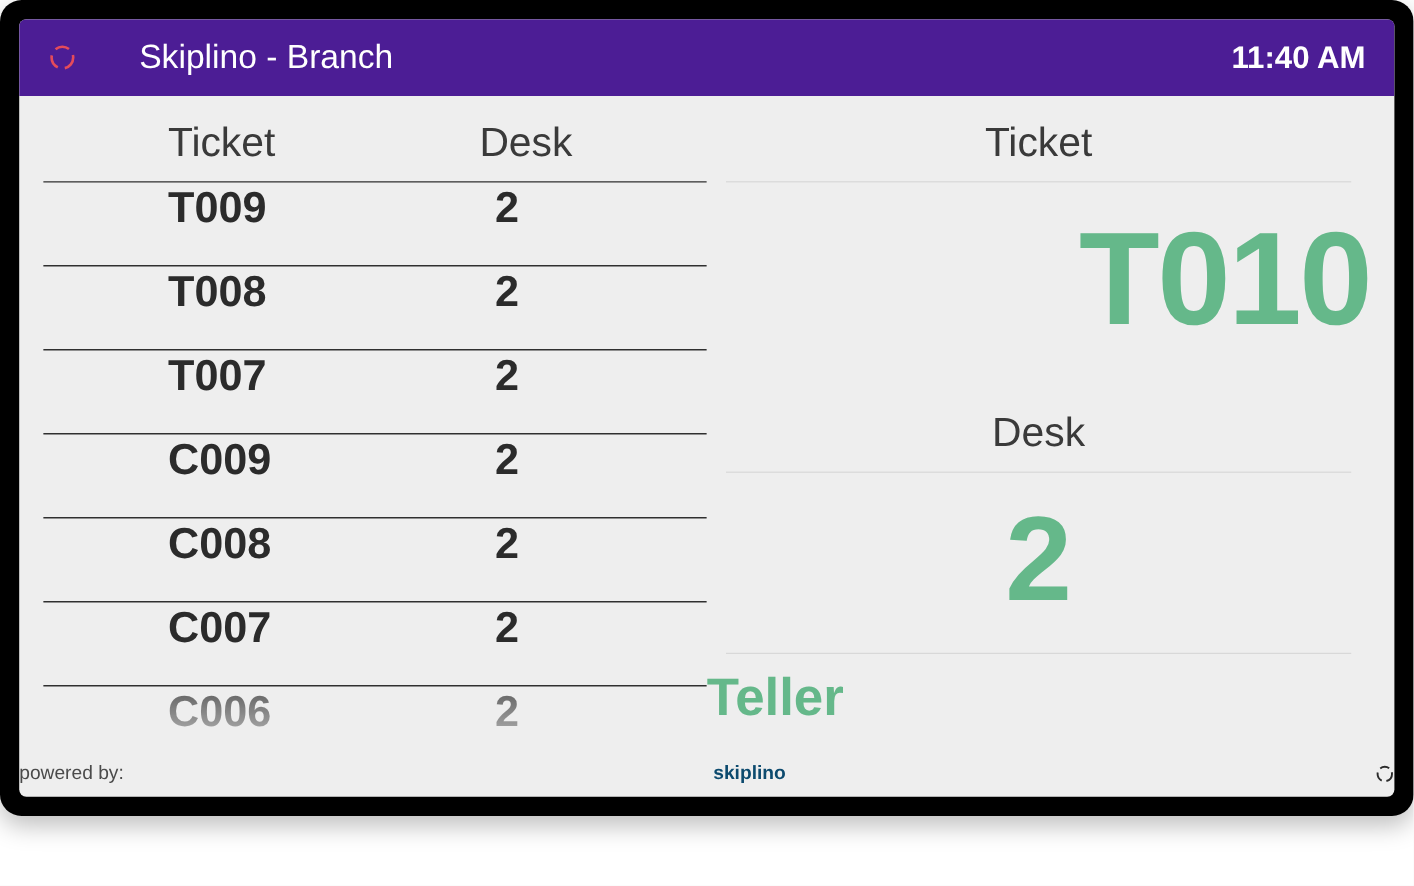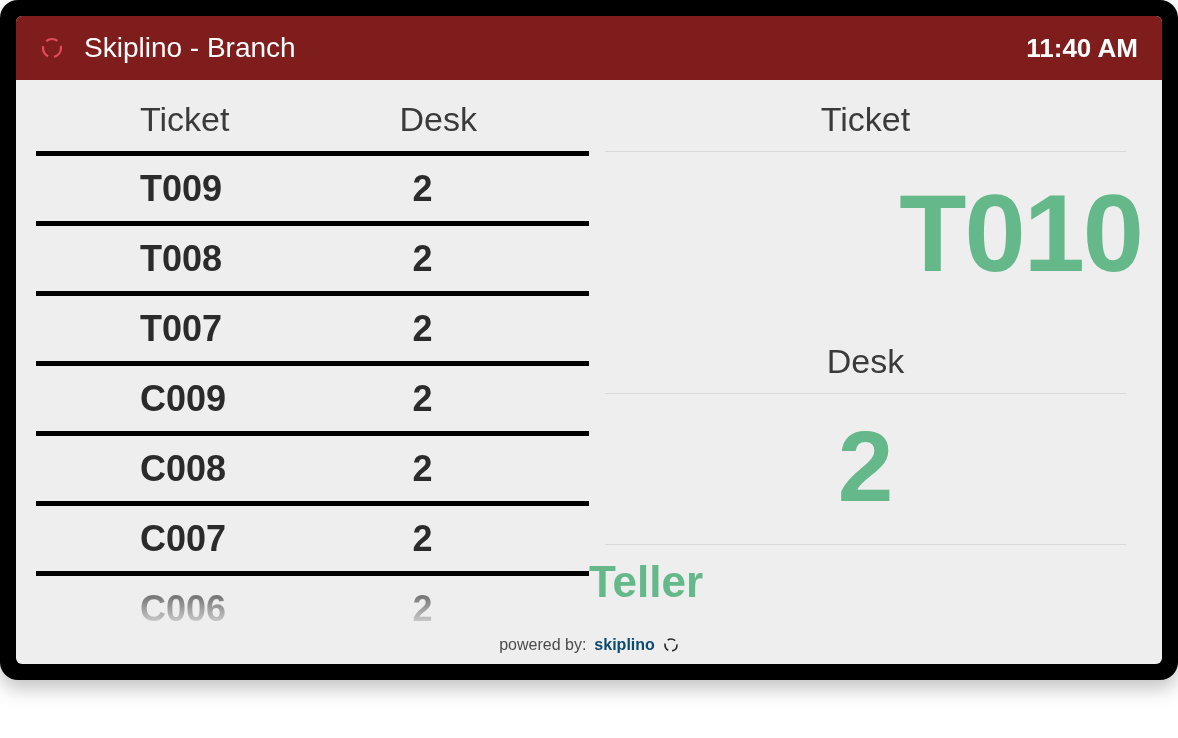"Skiplino - Branch" .header { background: #7f1d1d -> #4c1d95; gap: none -> 32px }
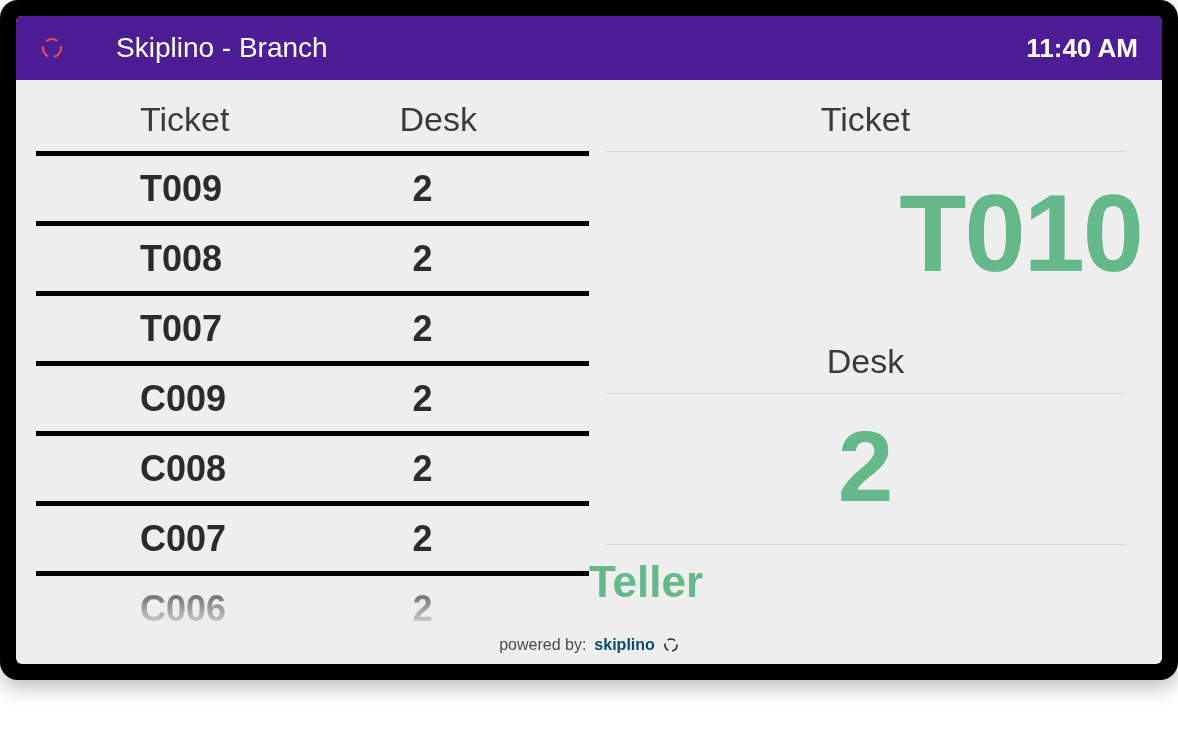"T009" .queue-row { align-items: center -> none; border-top: 5px solid #000000 -> 1px solid #000000 }
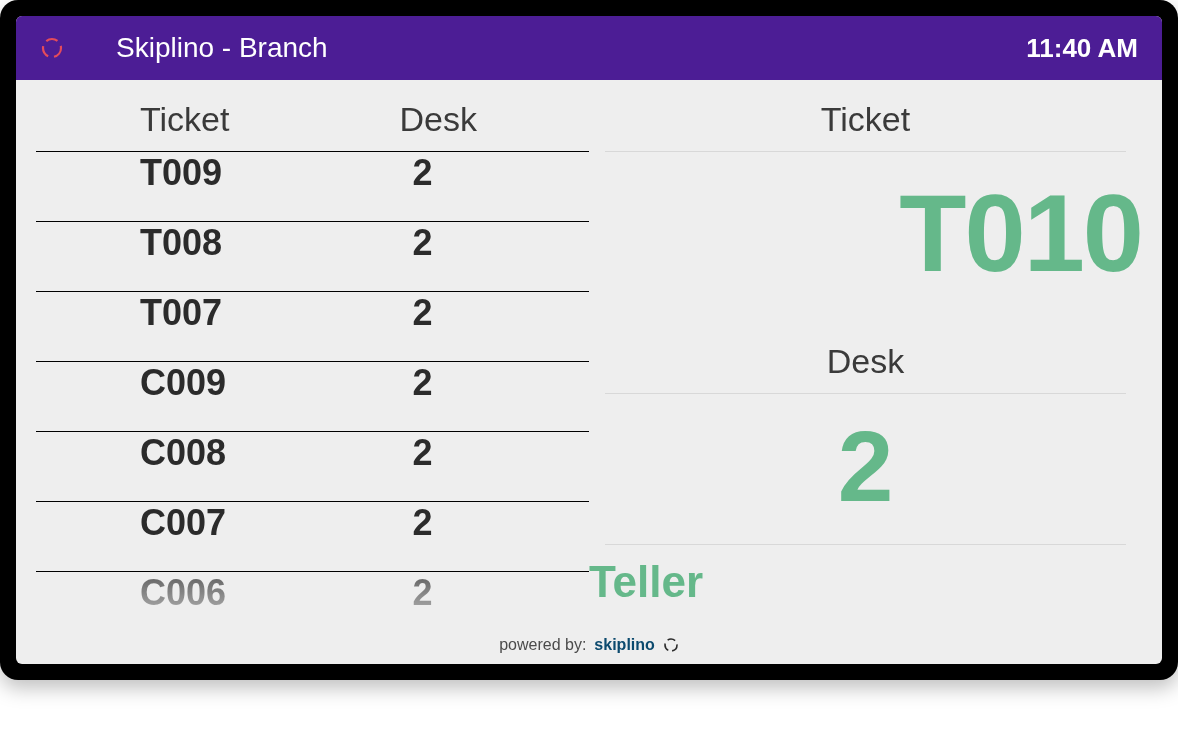"powered by:" .footer { justify-content: center -> space-between }
